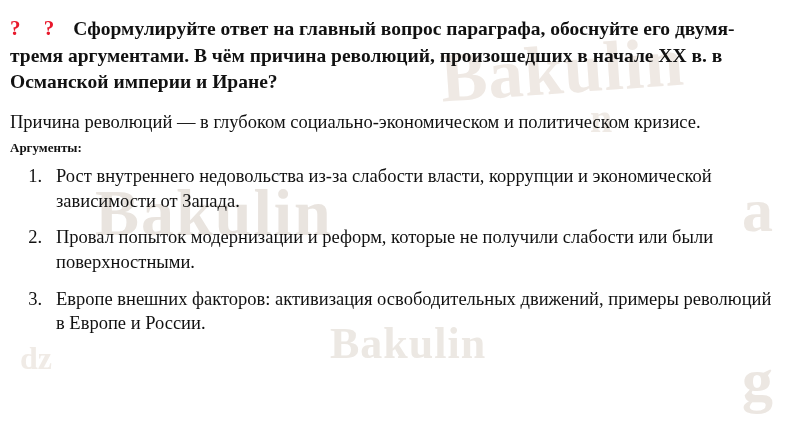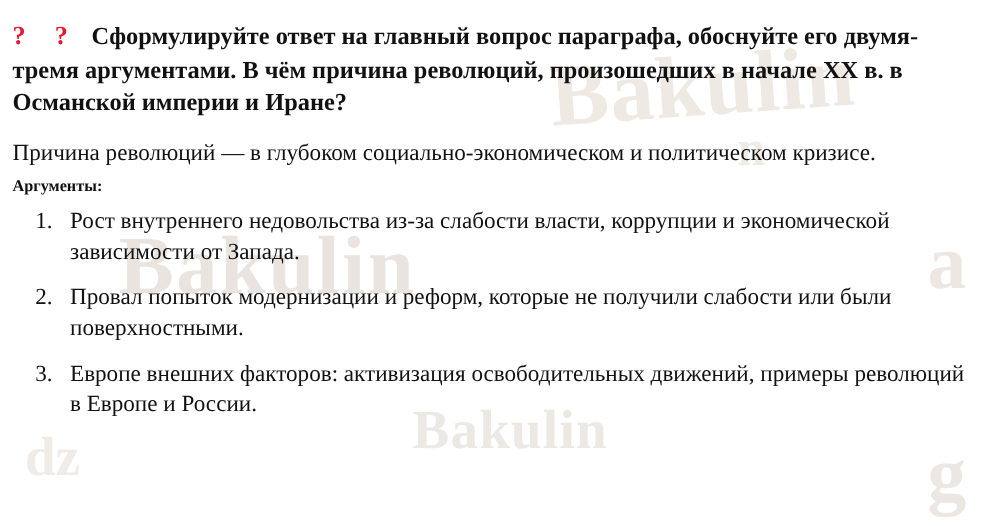"dz" .wm-7 { font-size: 44px -> 32px }
